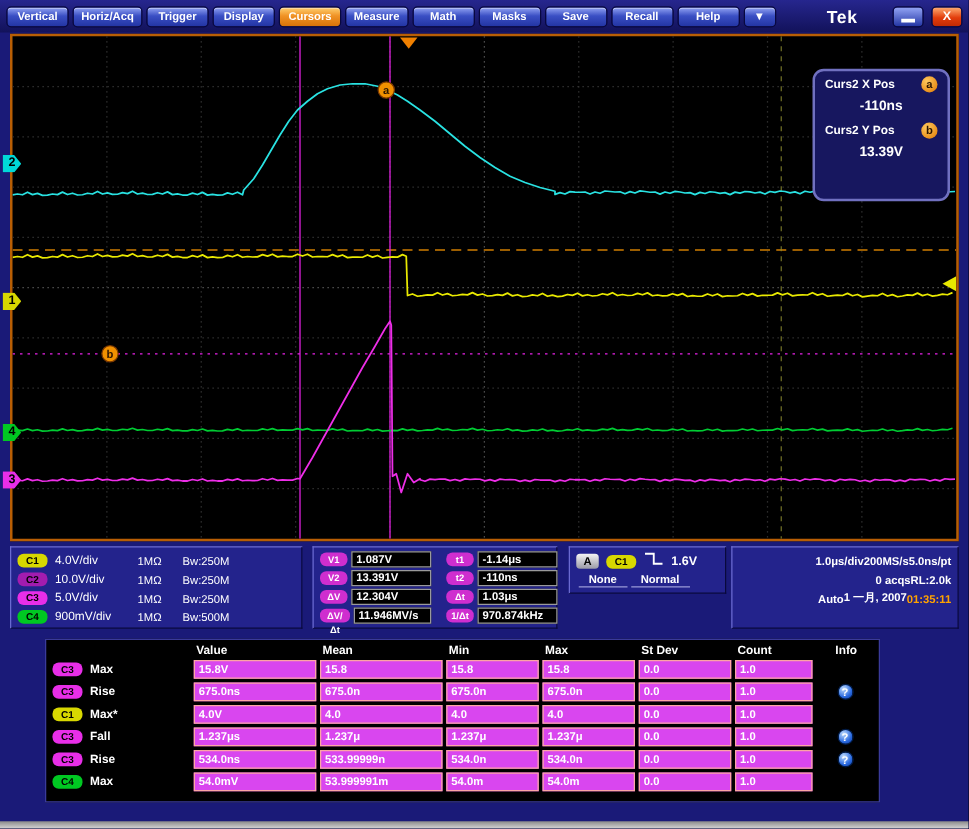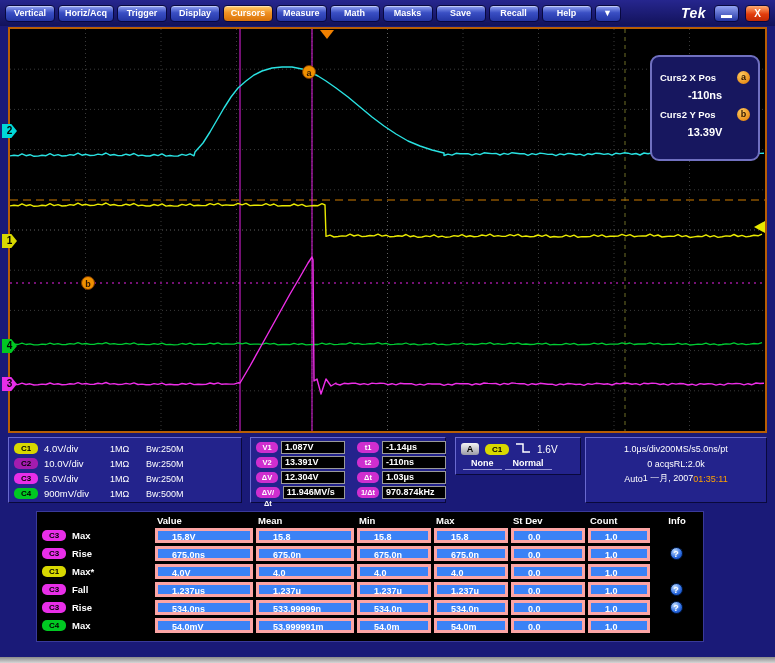"Tek" .logo { font-style: italic -> none; margin-right: 2px -> 22px }
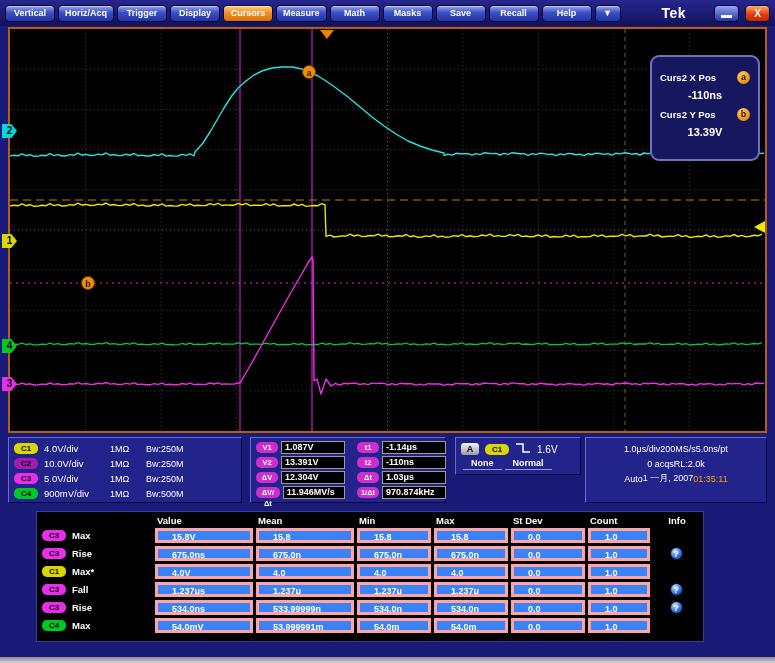"Curs2 X Pos" .cursorbox { padding: 13px 8px -> 3px 8px }
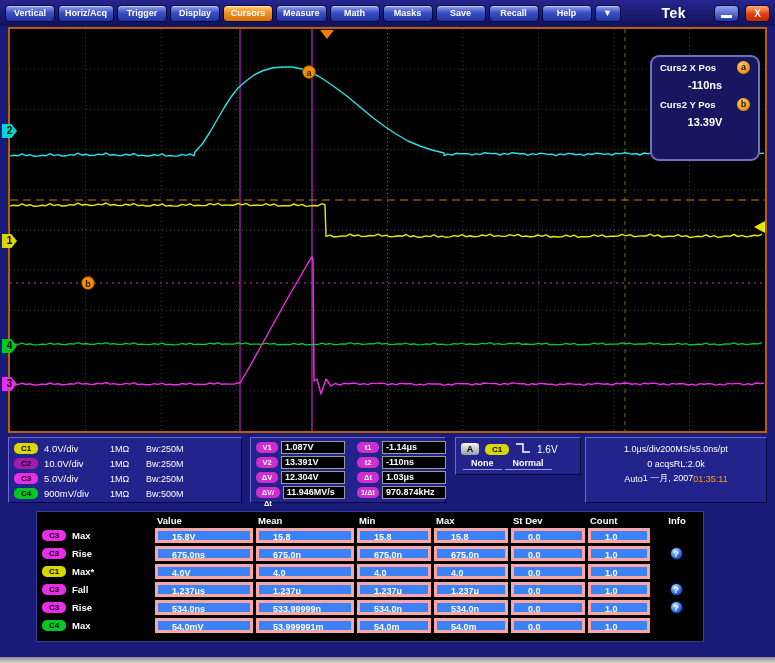"1.6V" .tval { font-weight: normal -> bold }
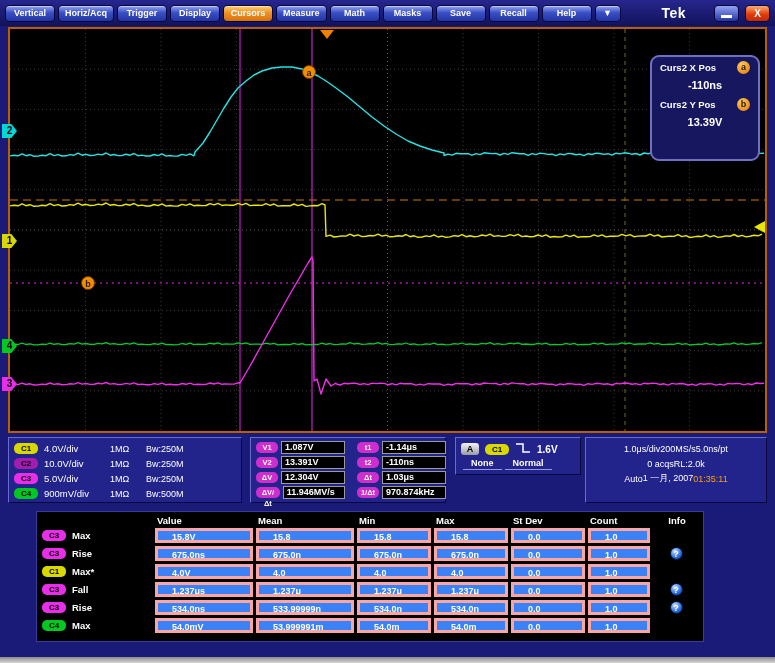"1.0μs/div" .hrow { font-weight: normal -> bold; justify-content: center -> flex-end }
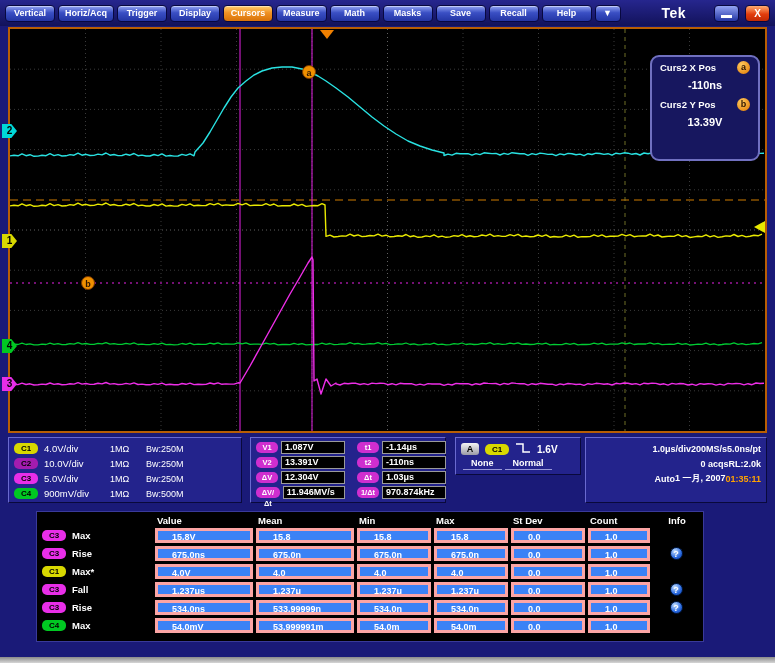"15.8V" .cell { background: #3b82f6 -> #d946ef; border: 3px solid #fca5a5 -> 1px solid #fca5a5; padding: 0 14px -> 0 3px }
